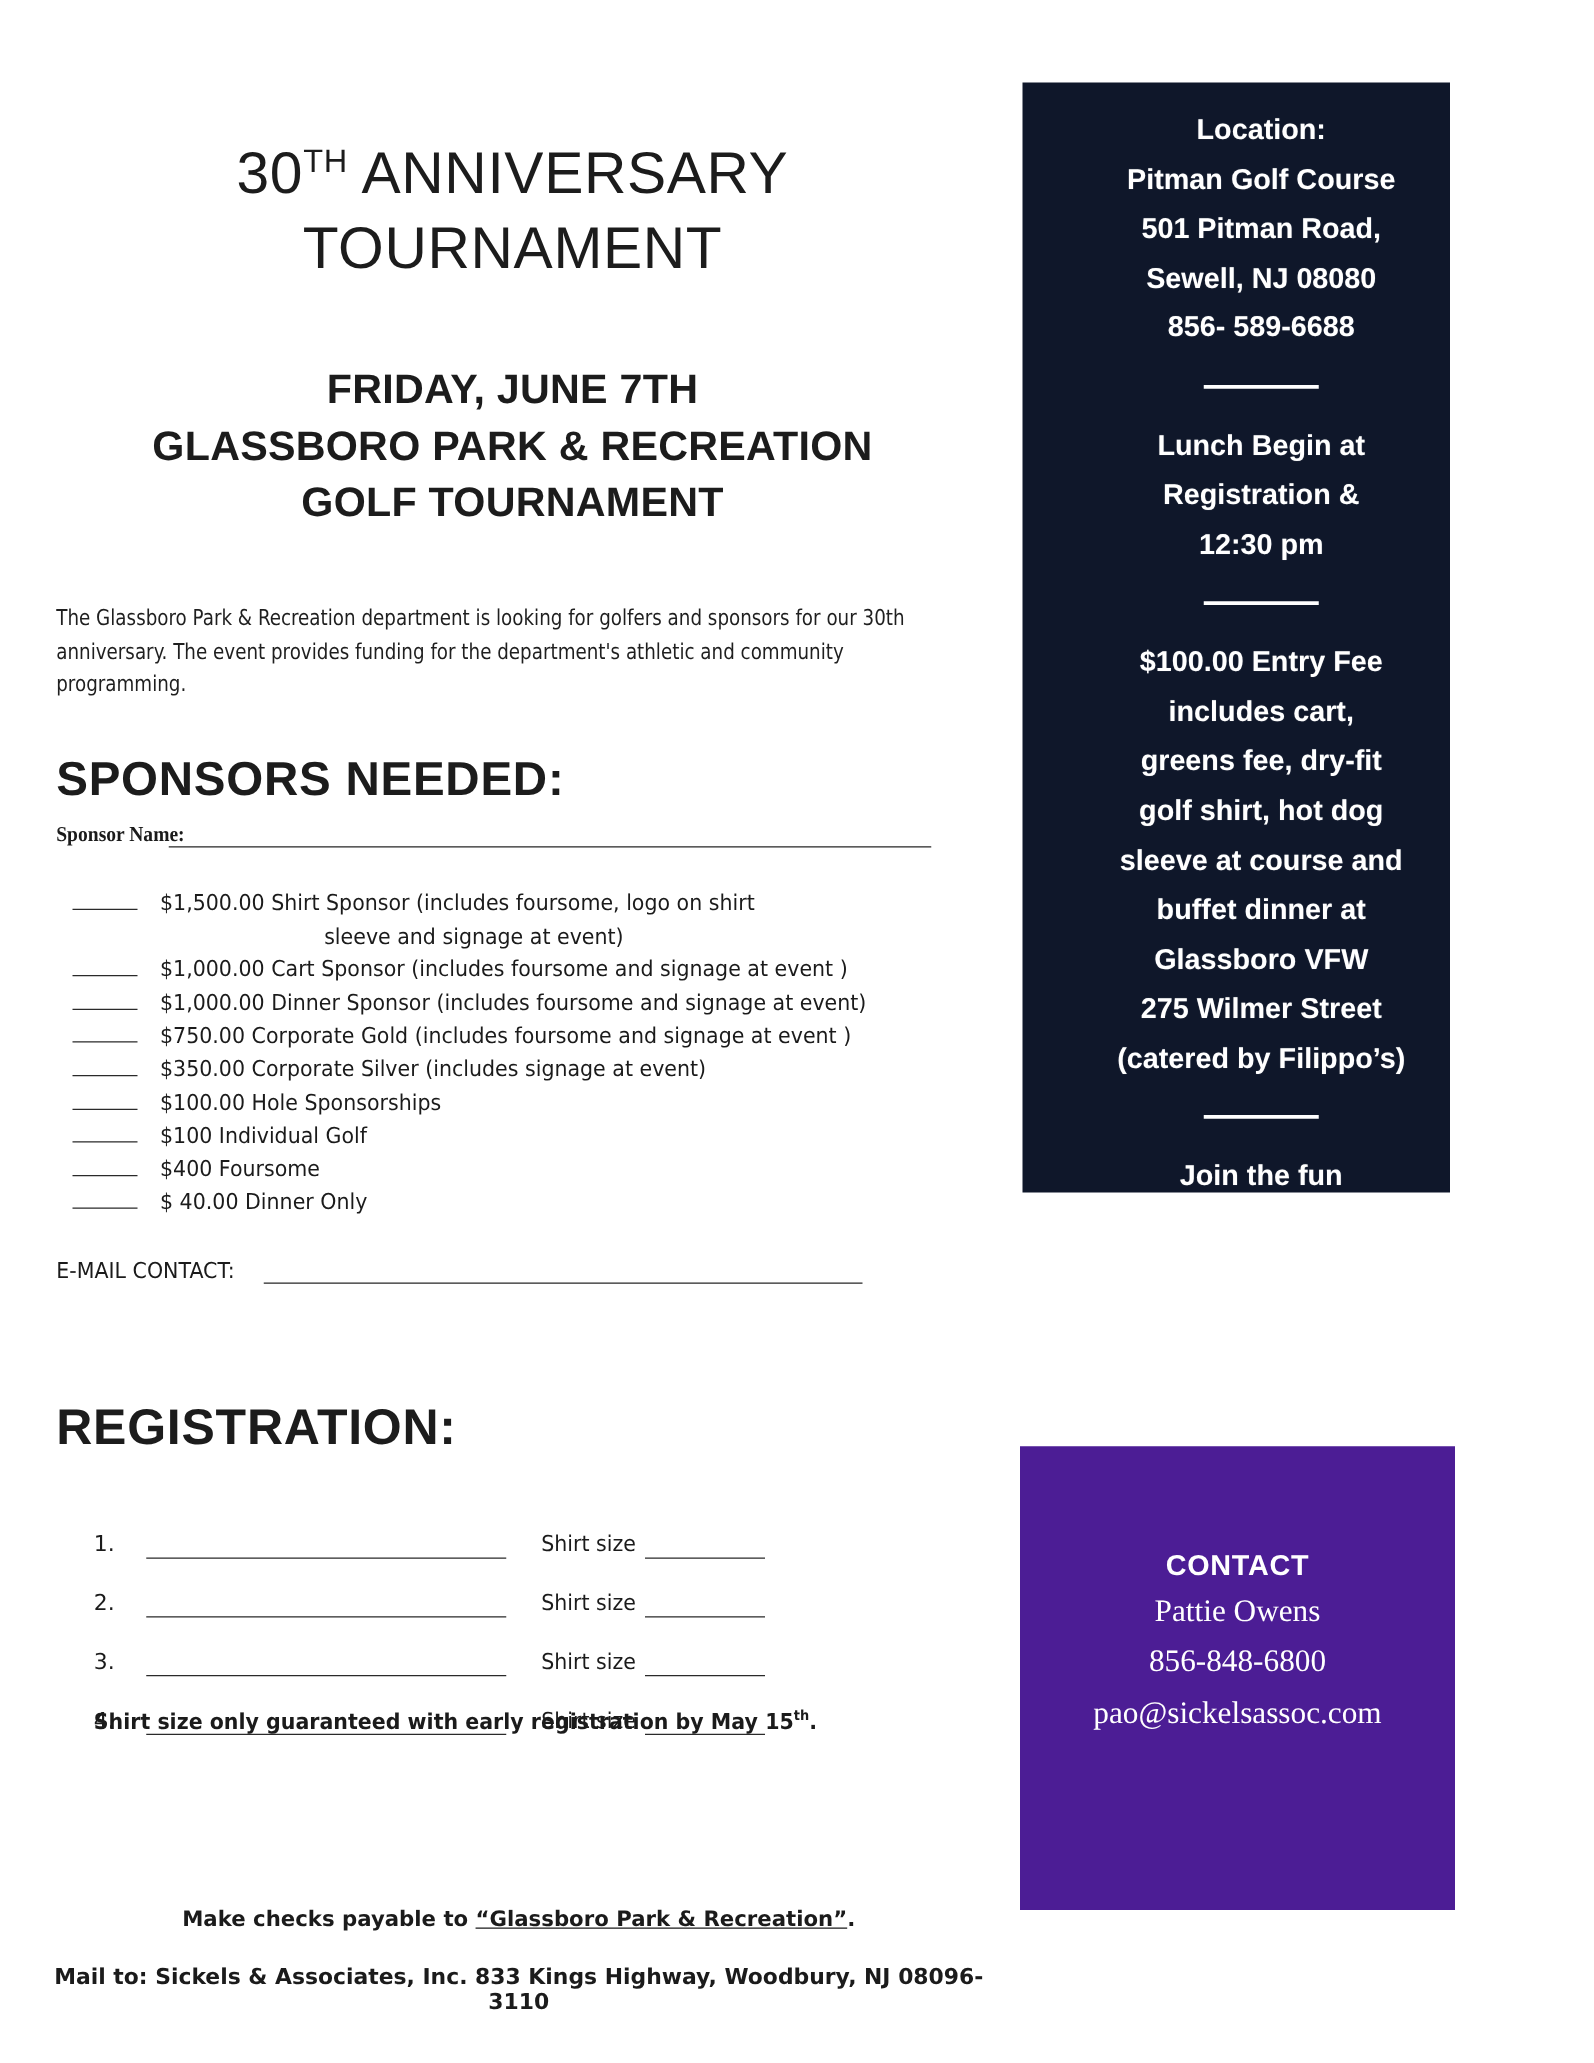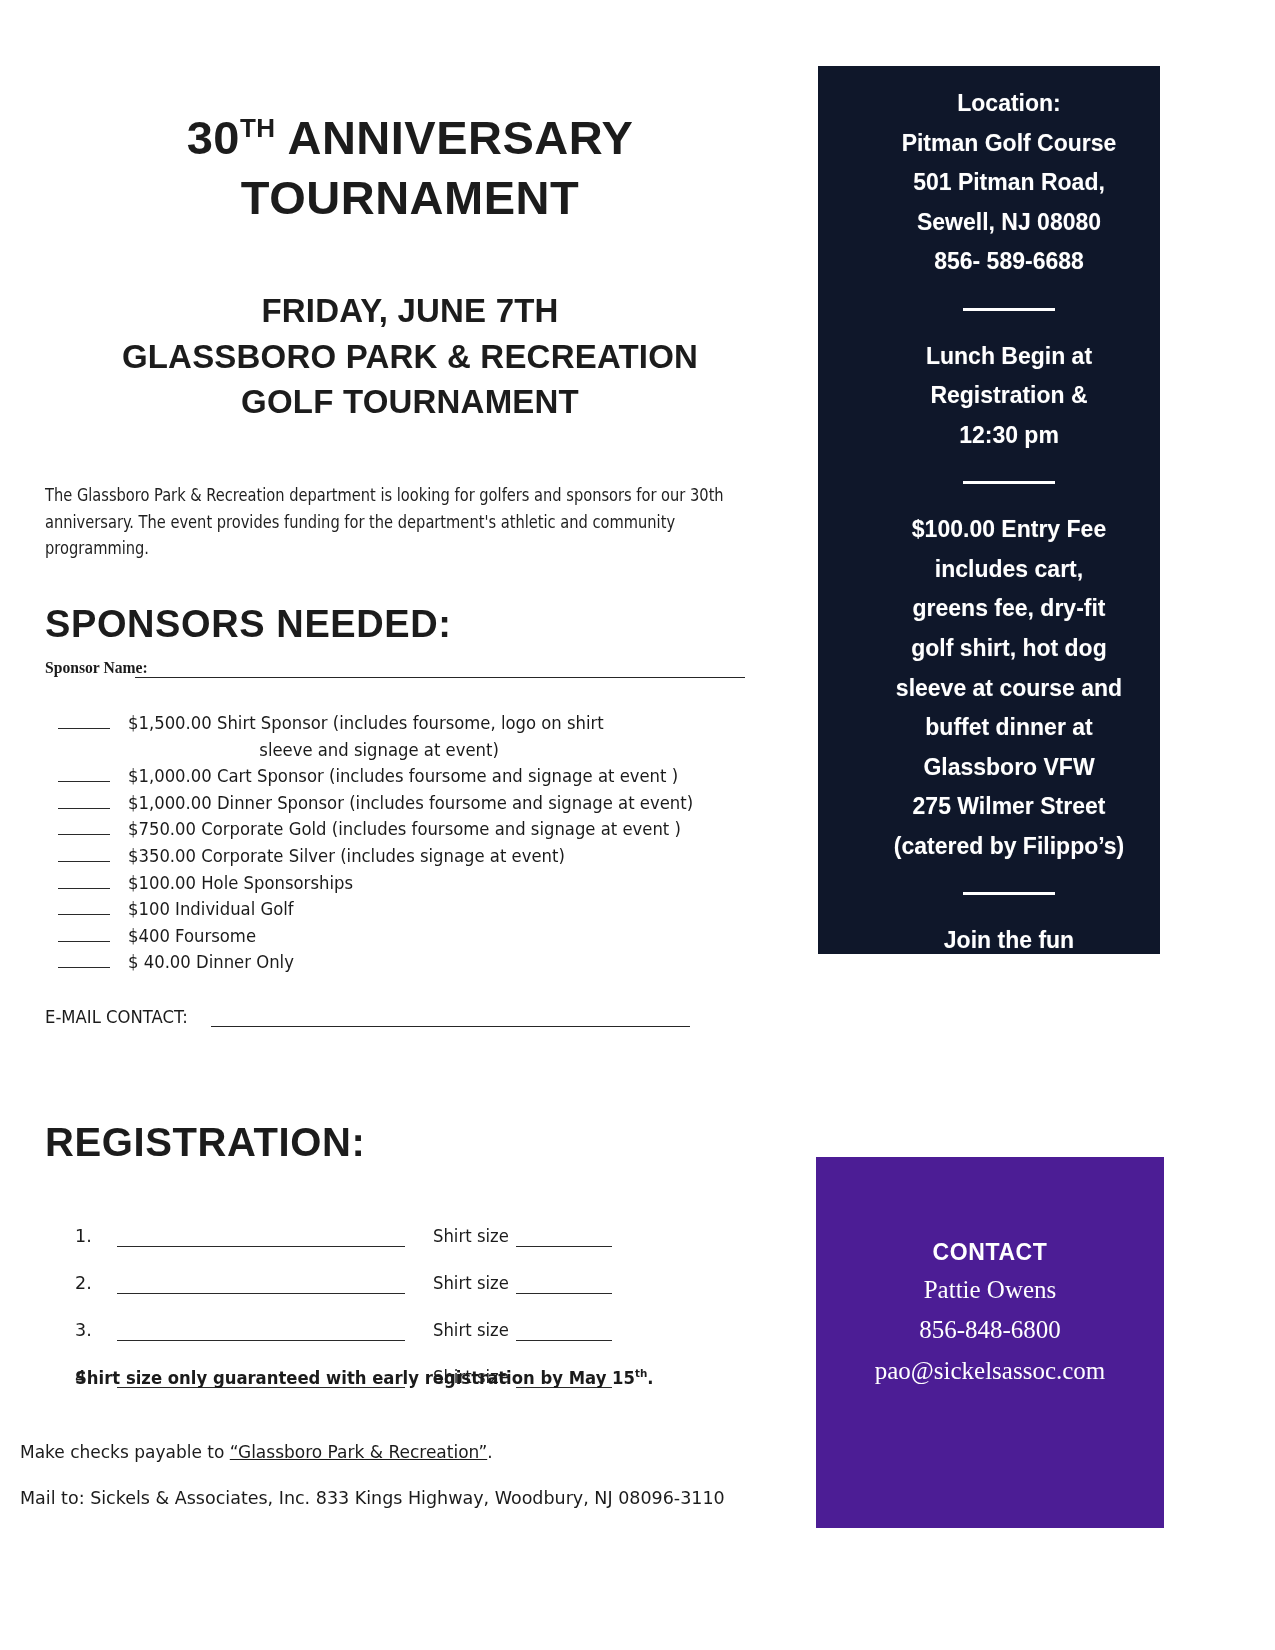"30TH ANNIVERSARY" .title-main { font-weight: bold -> normal }
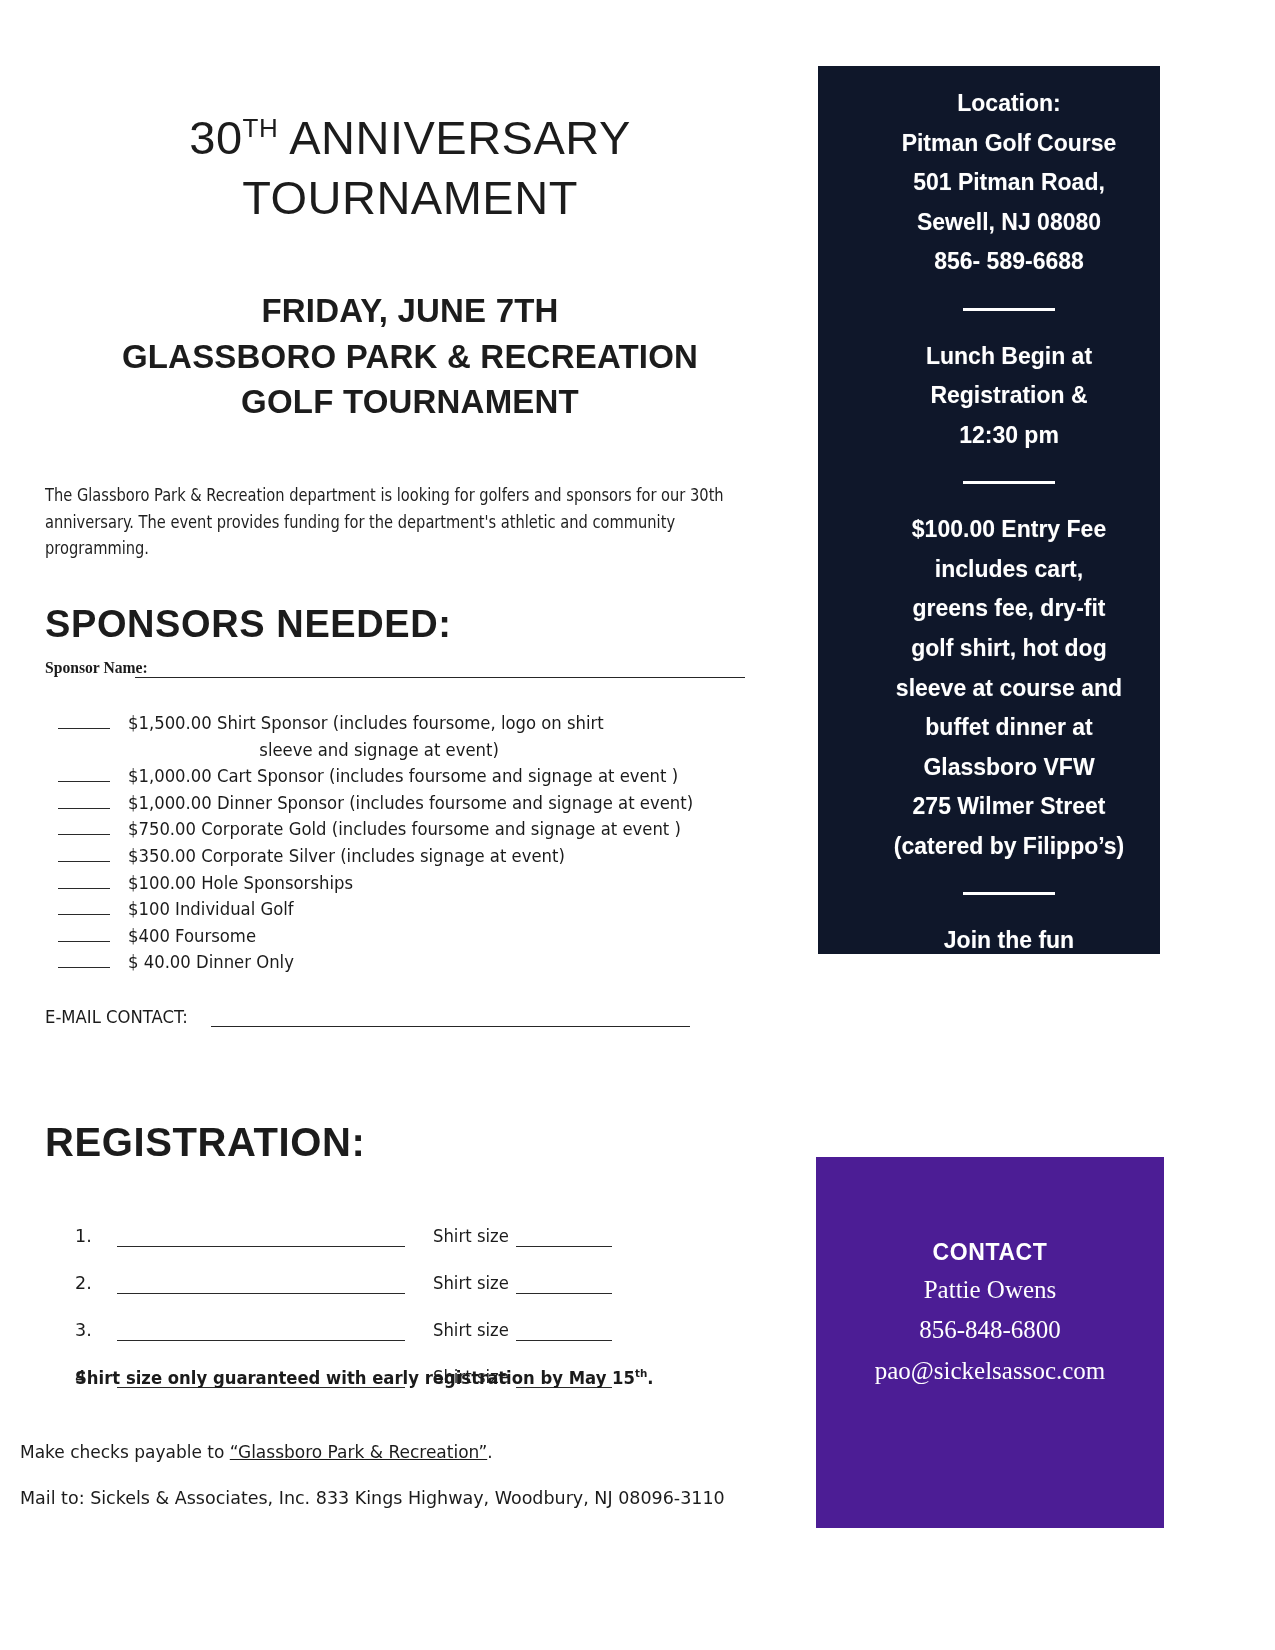"Make checks payable to “Glassboro" .footer-lines { font-weight: normal -> bold; text-align: left -> center; top: 1442px -> 1526px }
